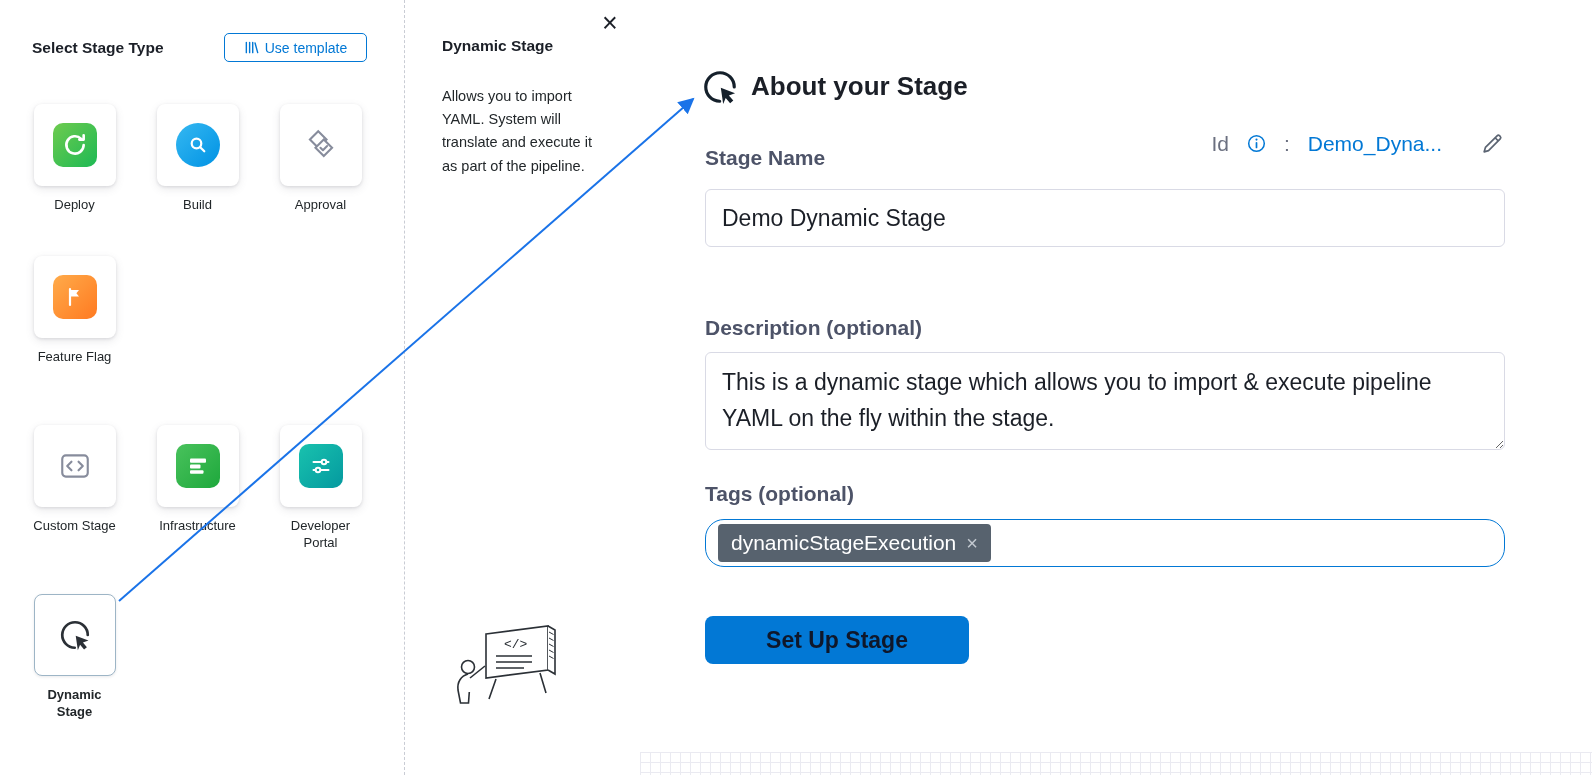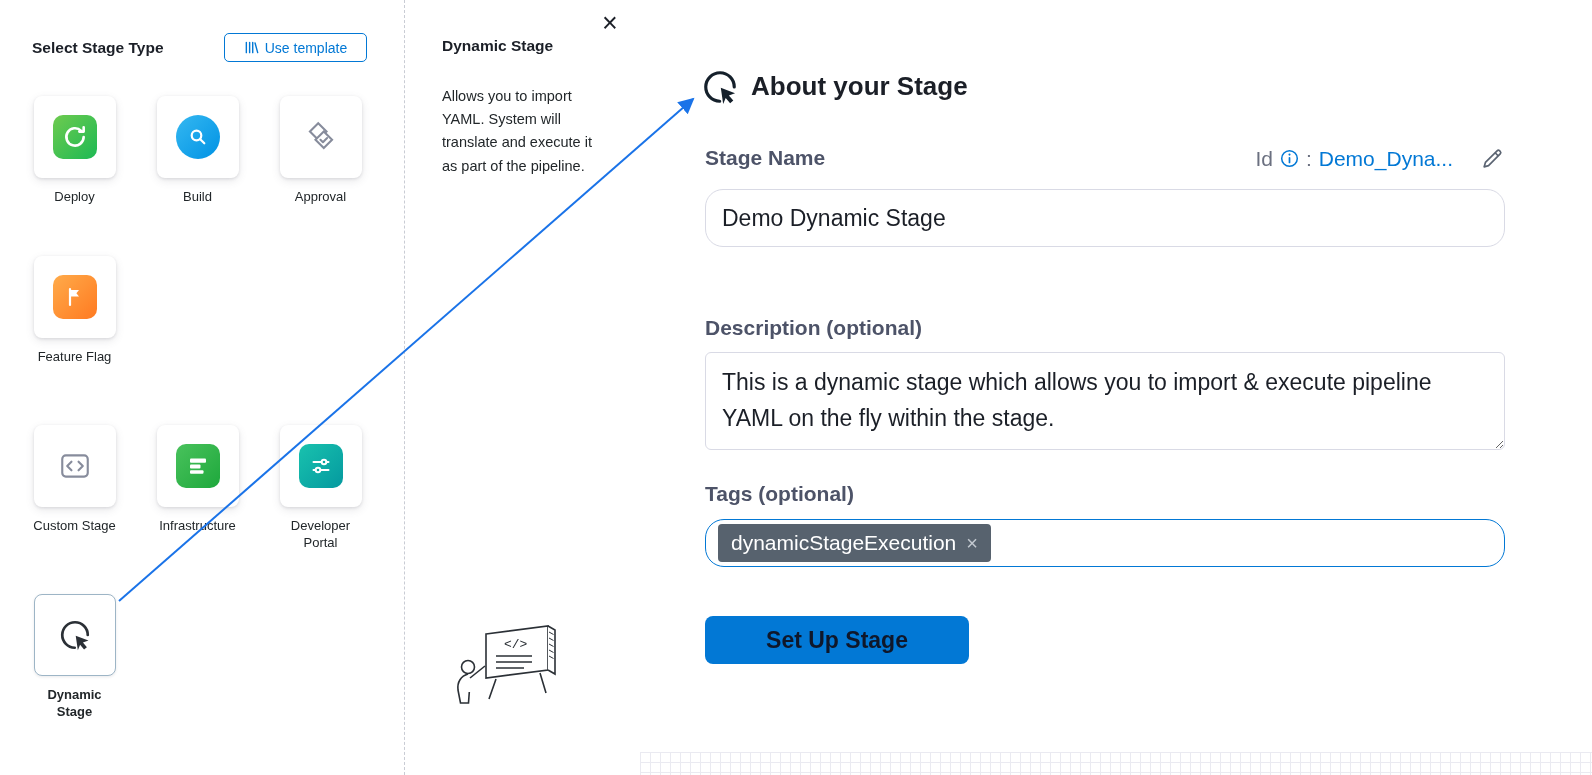"Id" #id-cluster { gap: 7px -> 18px; top: 146px -> 131px }
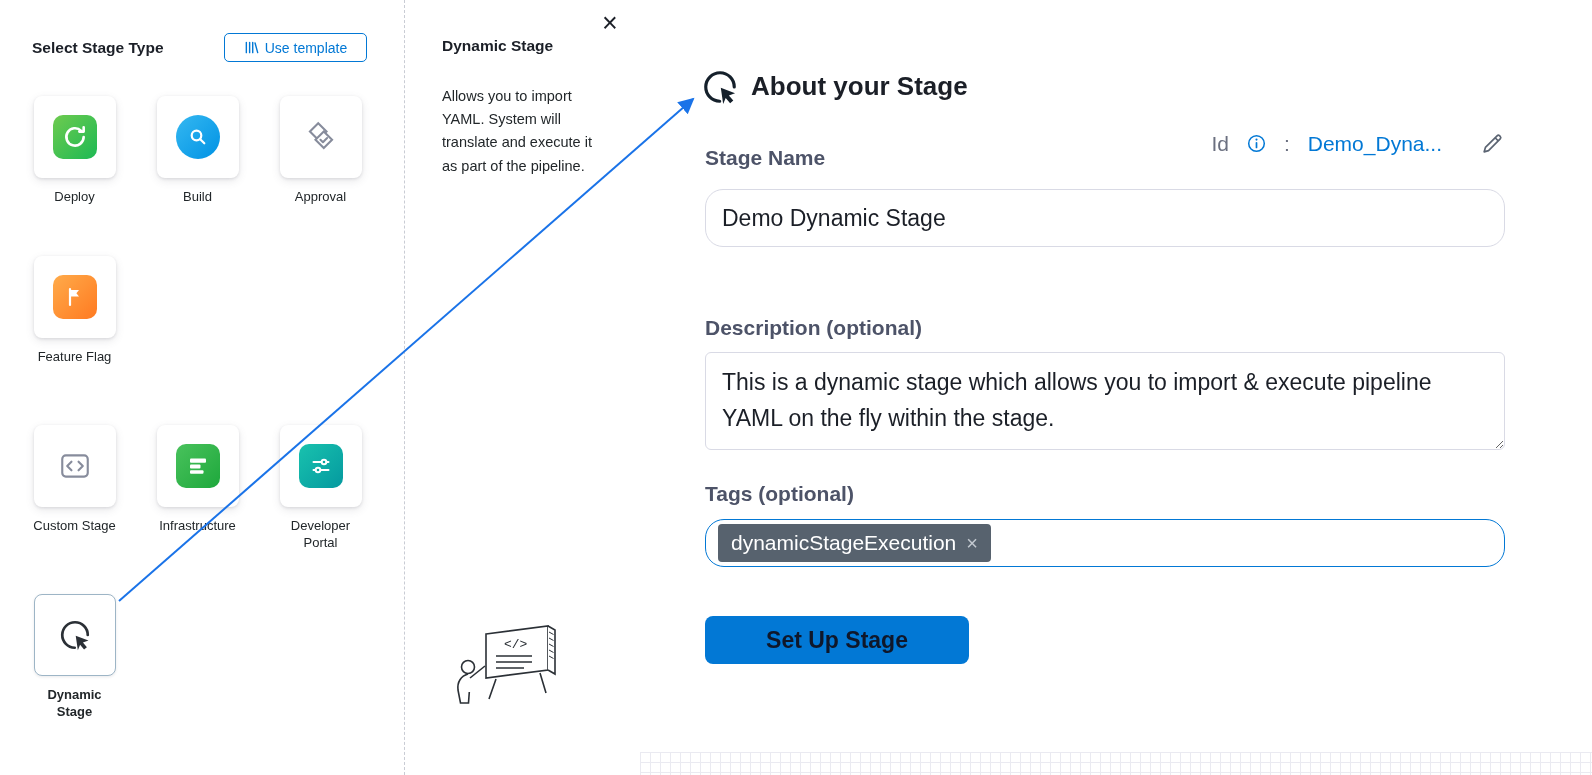"Deploy" div.tile-row { top: 96px -> 104px }
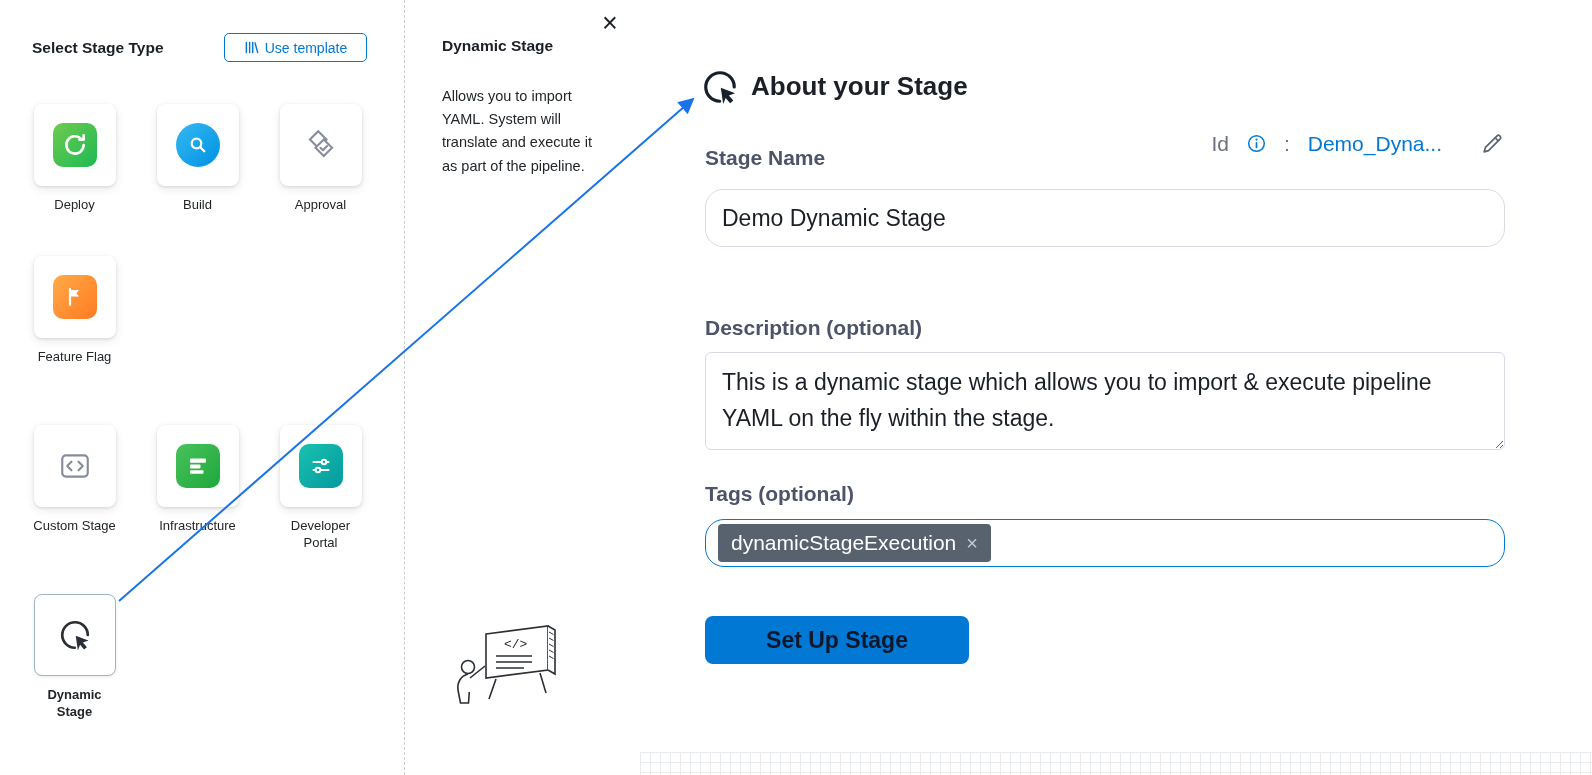"Demo Dynamic Stage" #stage-name-input { border-radius: 18px -> 6px }
